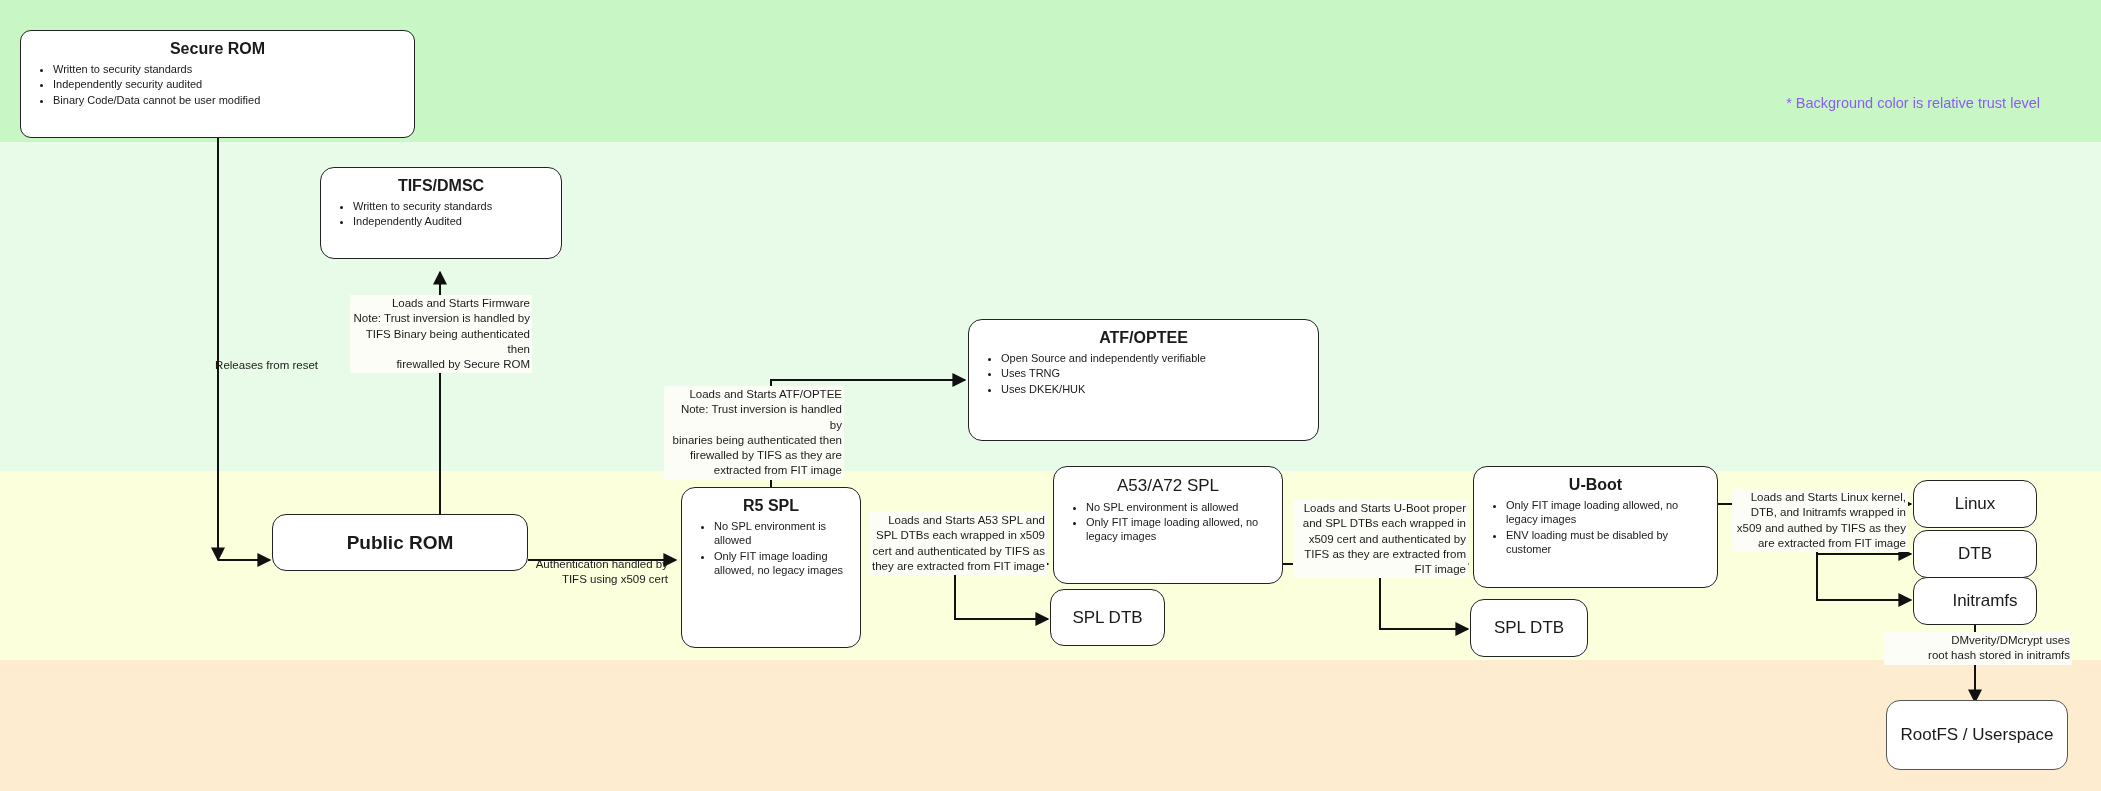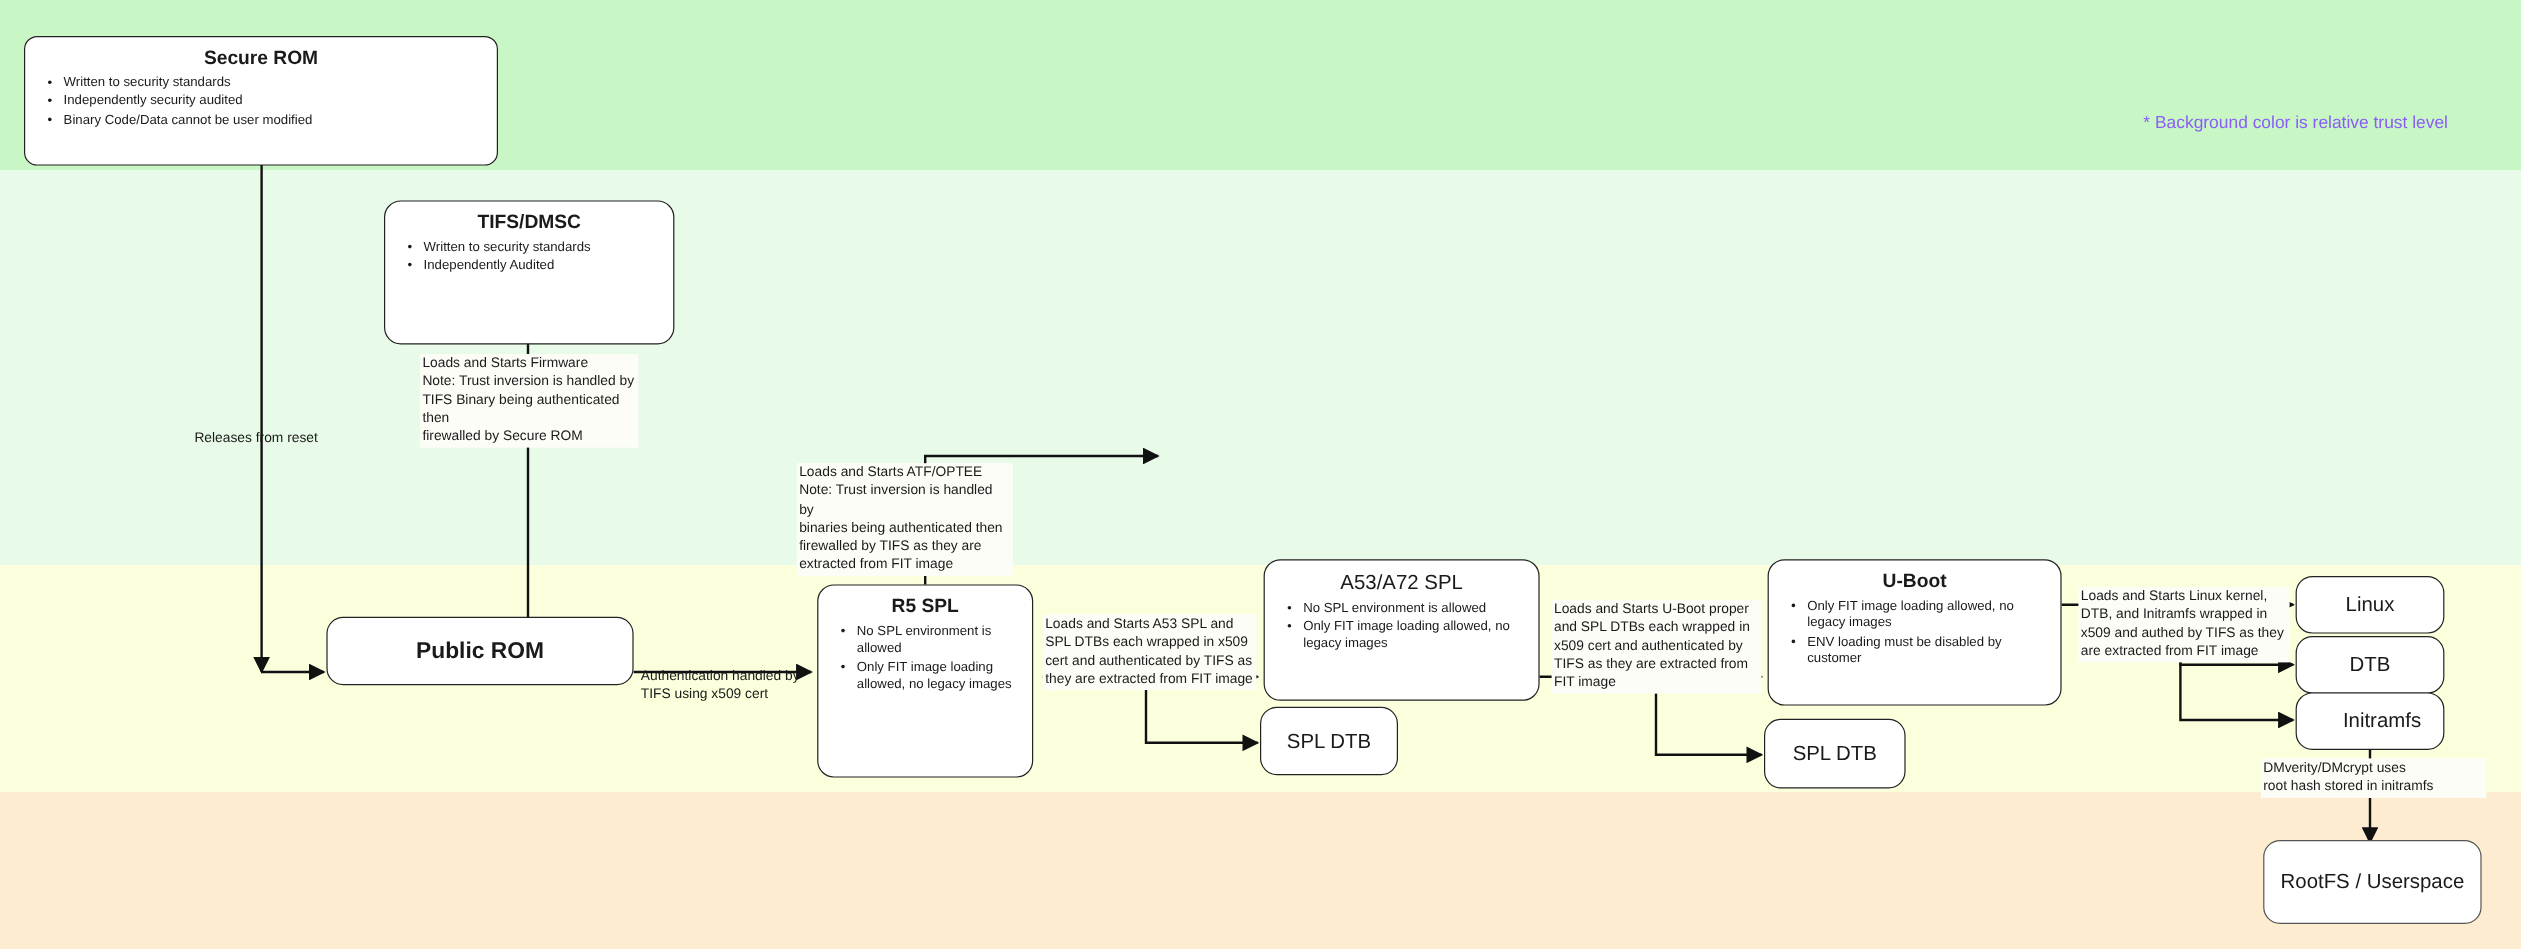"TIFS/DMSC" div.node { height: 120px -> 92px }
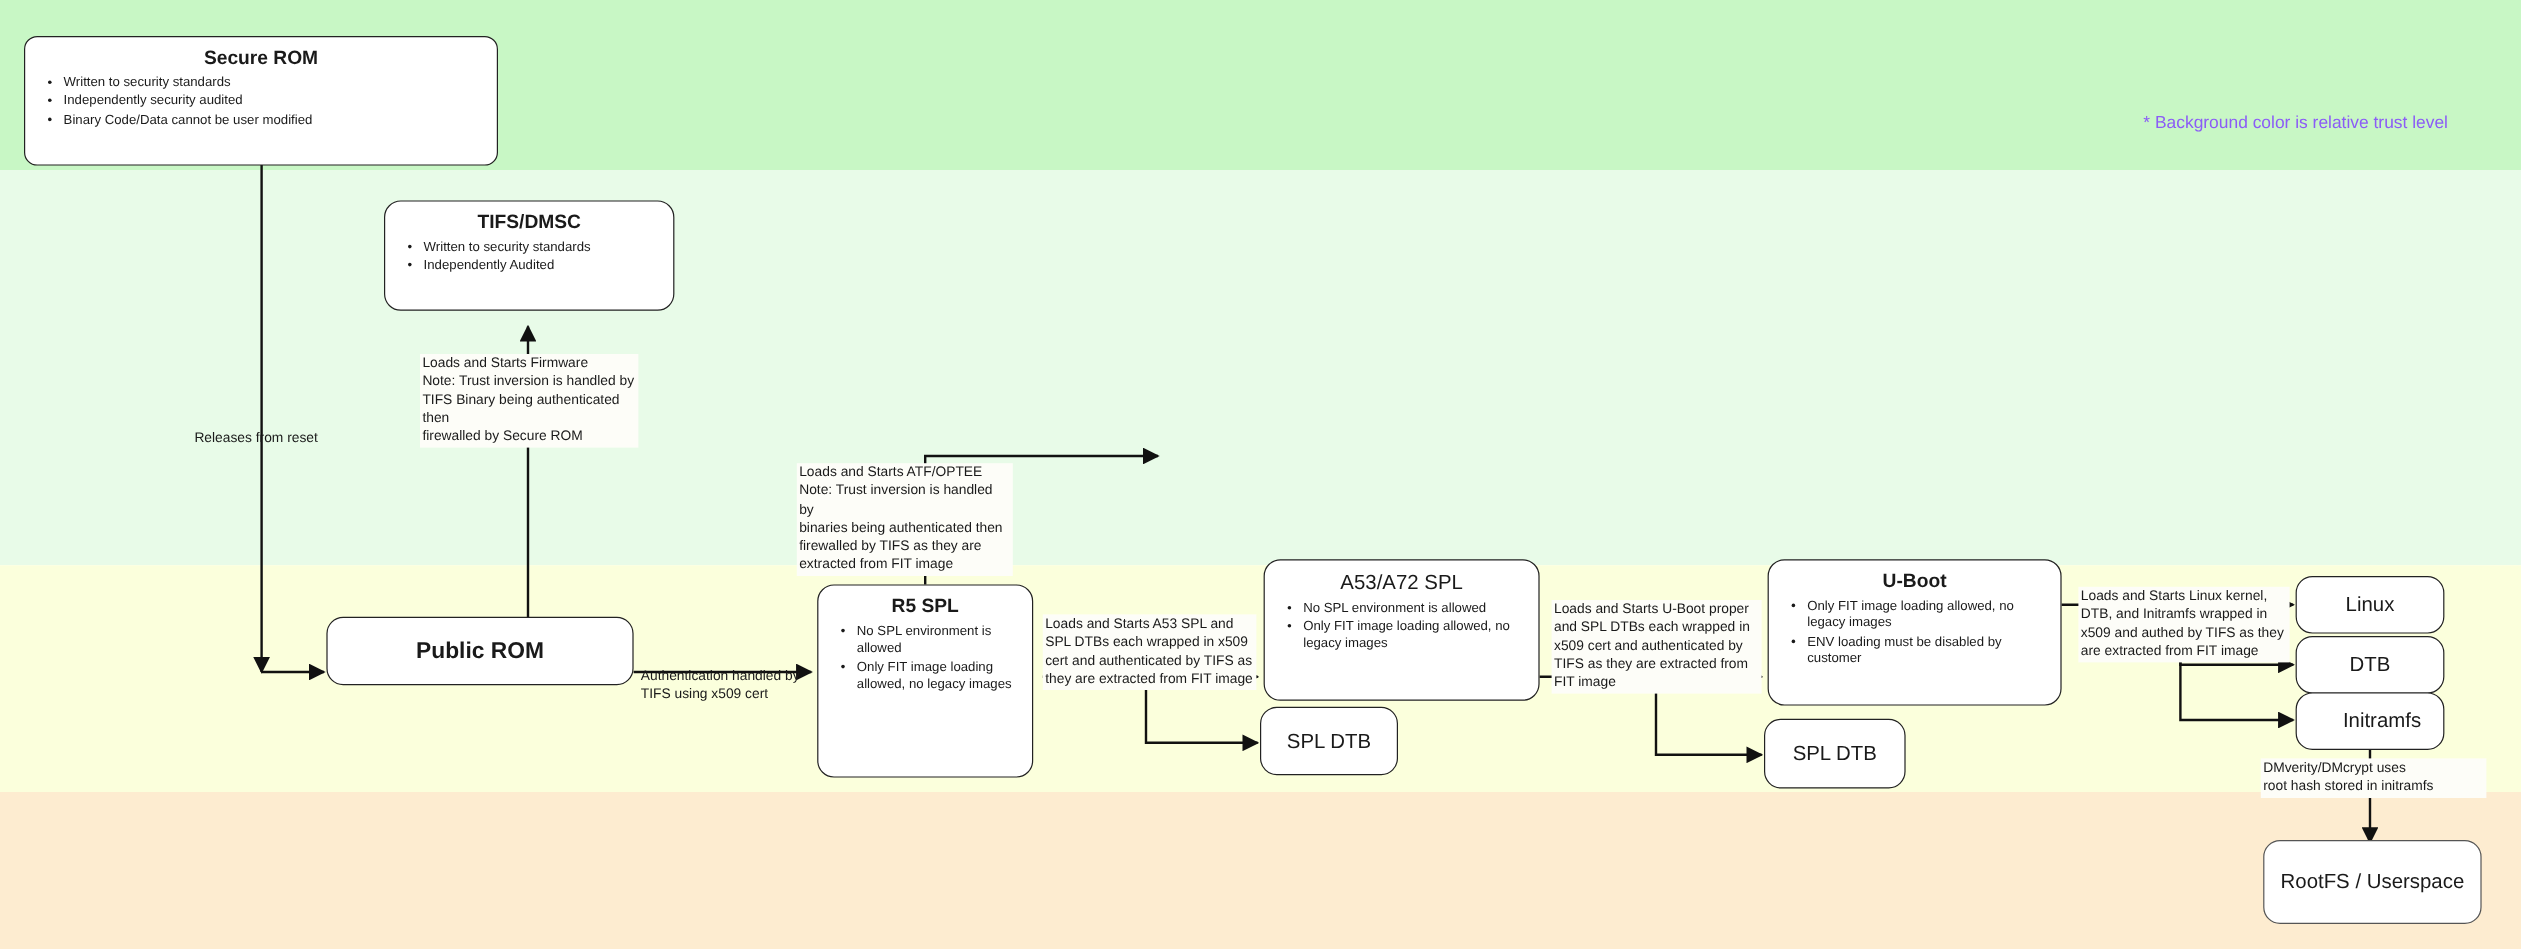"Loads and Starts Firmware" .edge-label { text-align: left -> right }
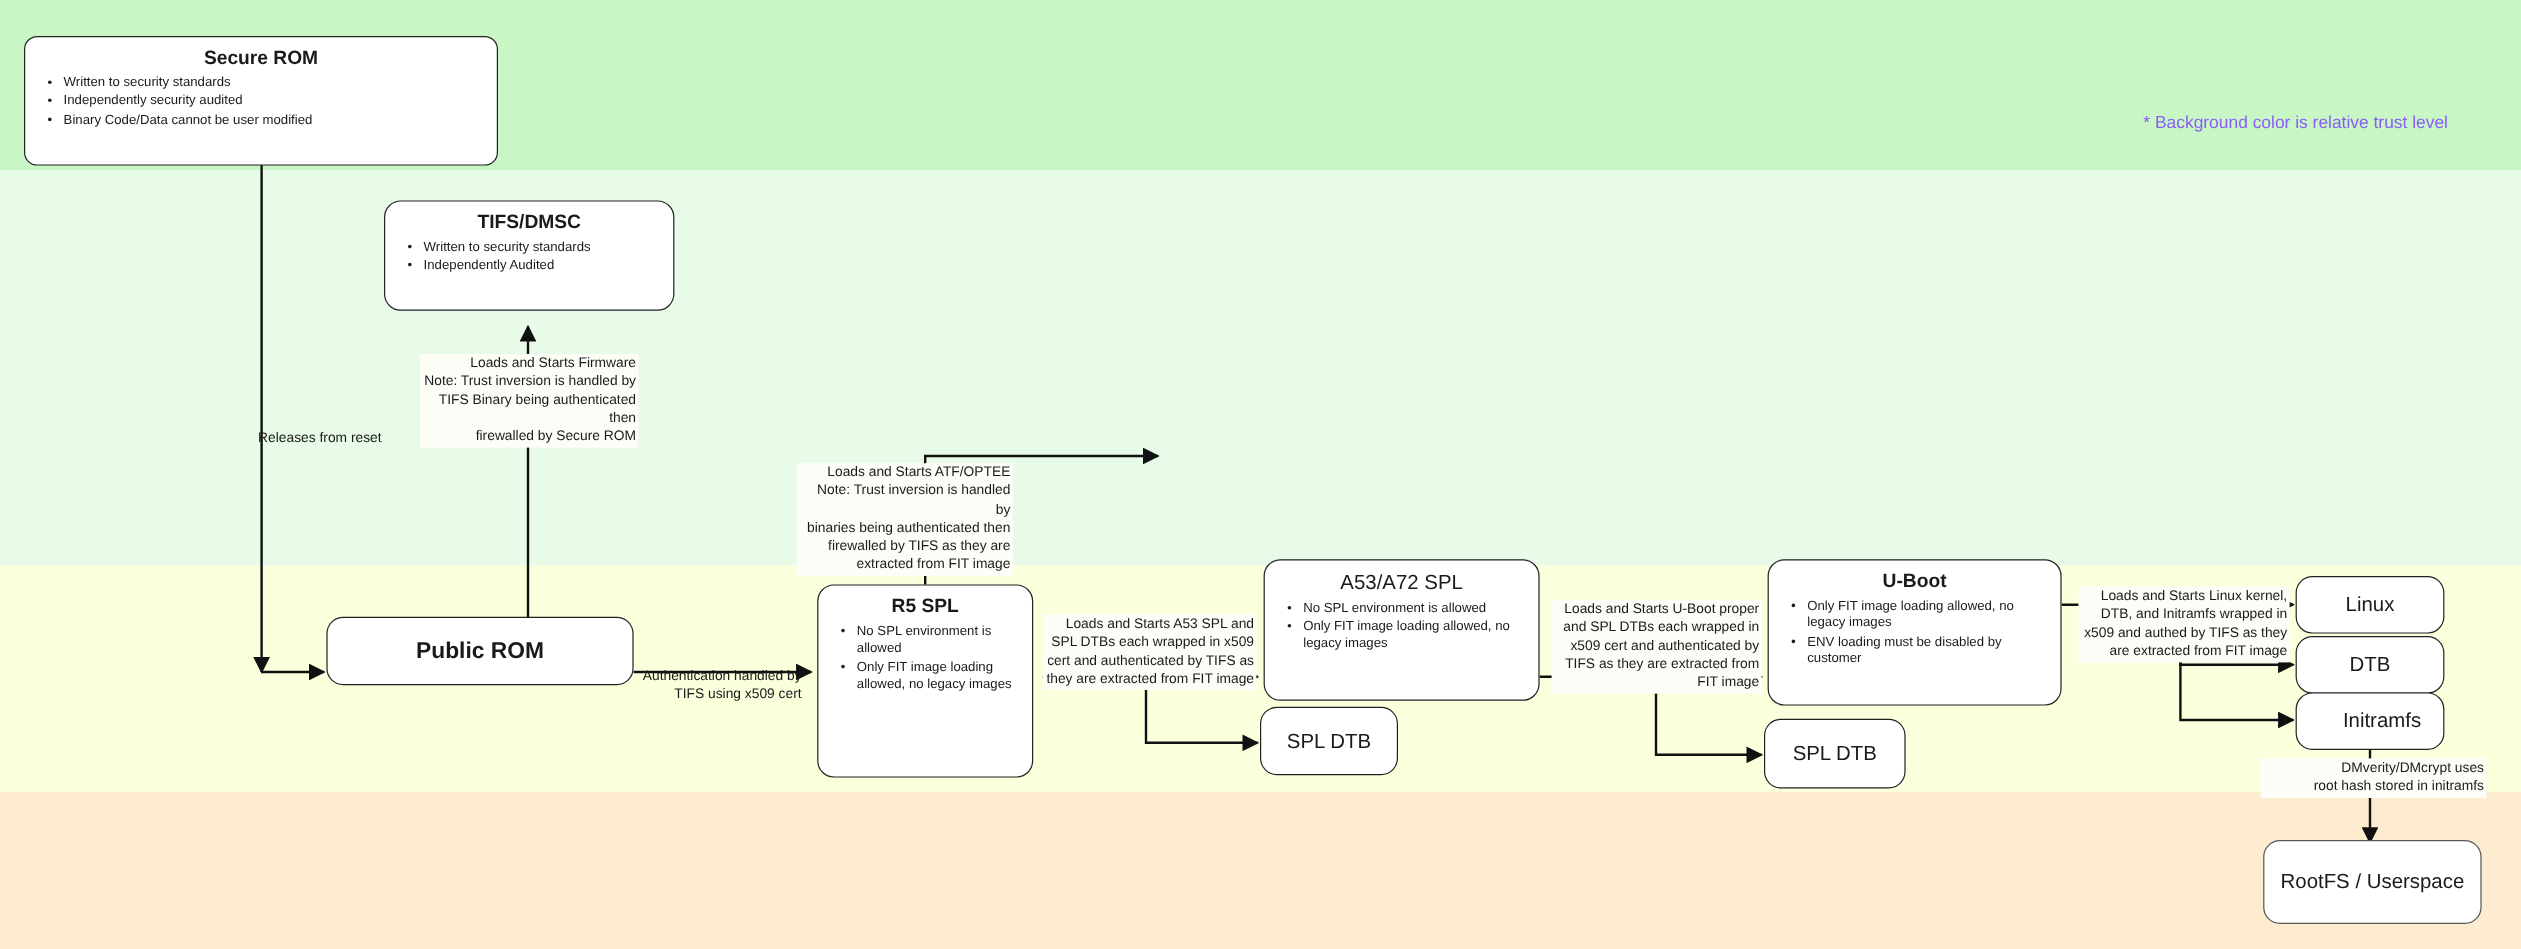"ATF/OPTEE" div.node { html: none -> <div> <div>ATF/OPTEE</div> <ul> <li>Open Source and independently verifiable</li> <li>Uses TRNG</li> <li>Uses DKEK/HUK</li> </ul> </div> }
